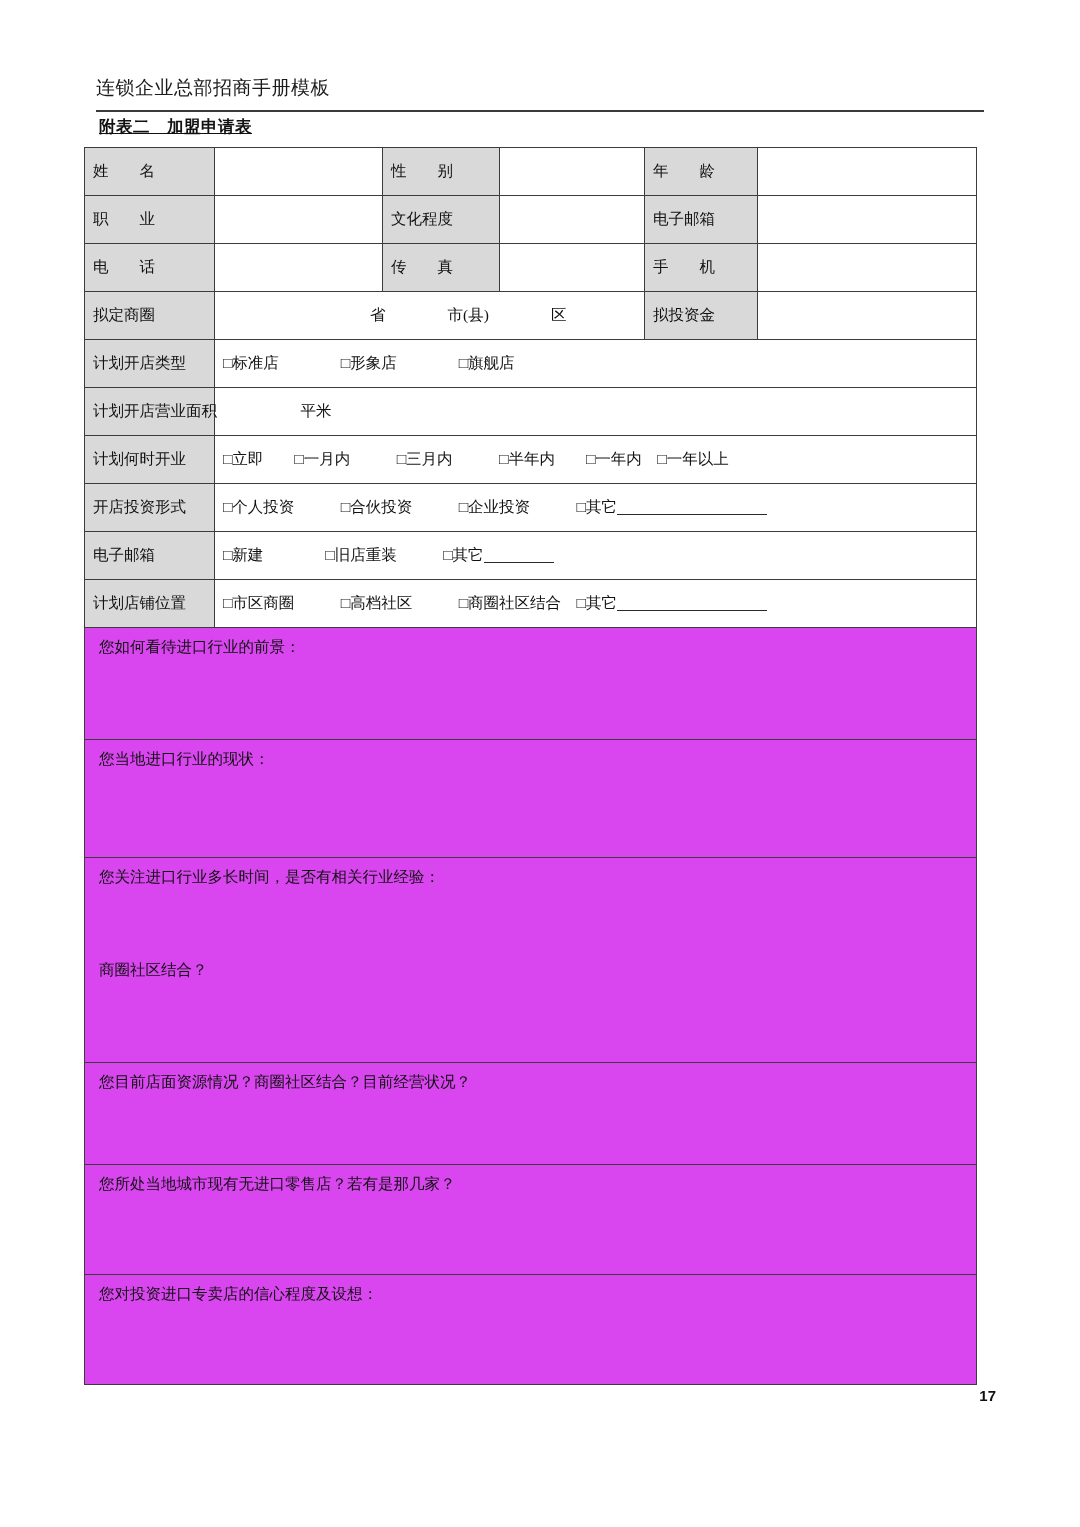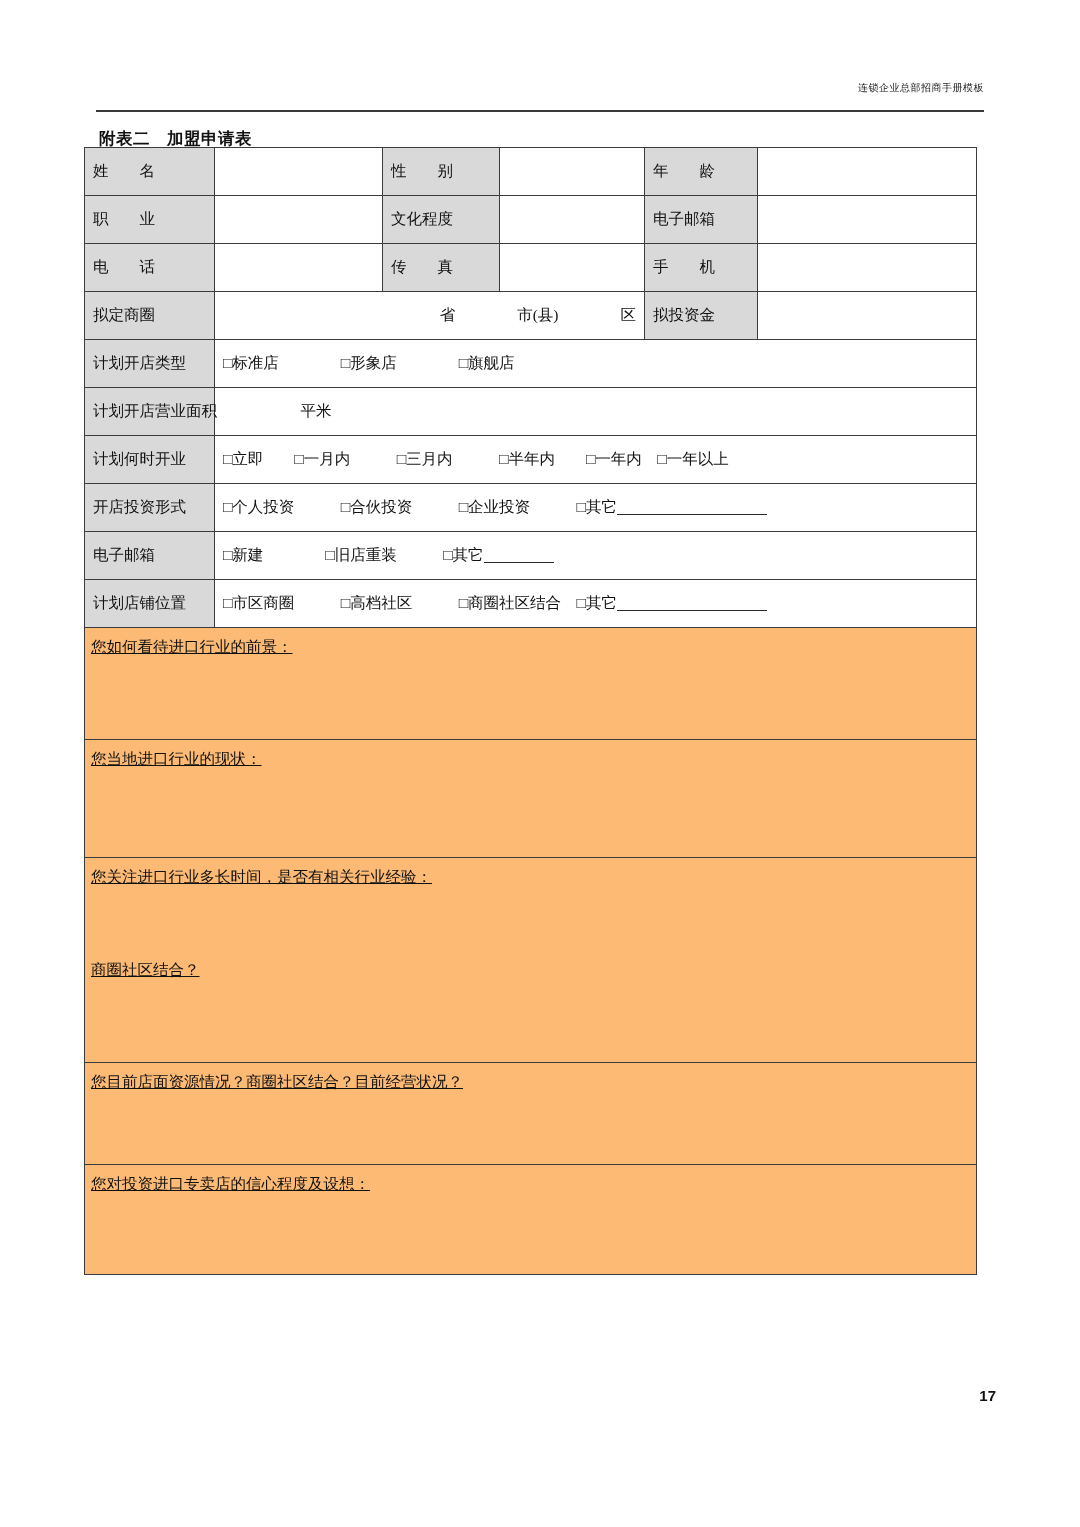"连锁企业总部招商手册模板" .doc-header { font-size: 10px -> 19px; text-align: right -> left }
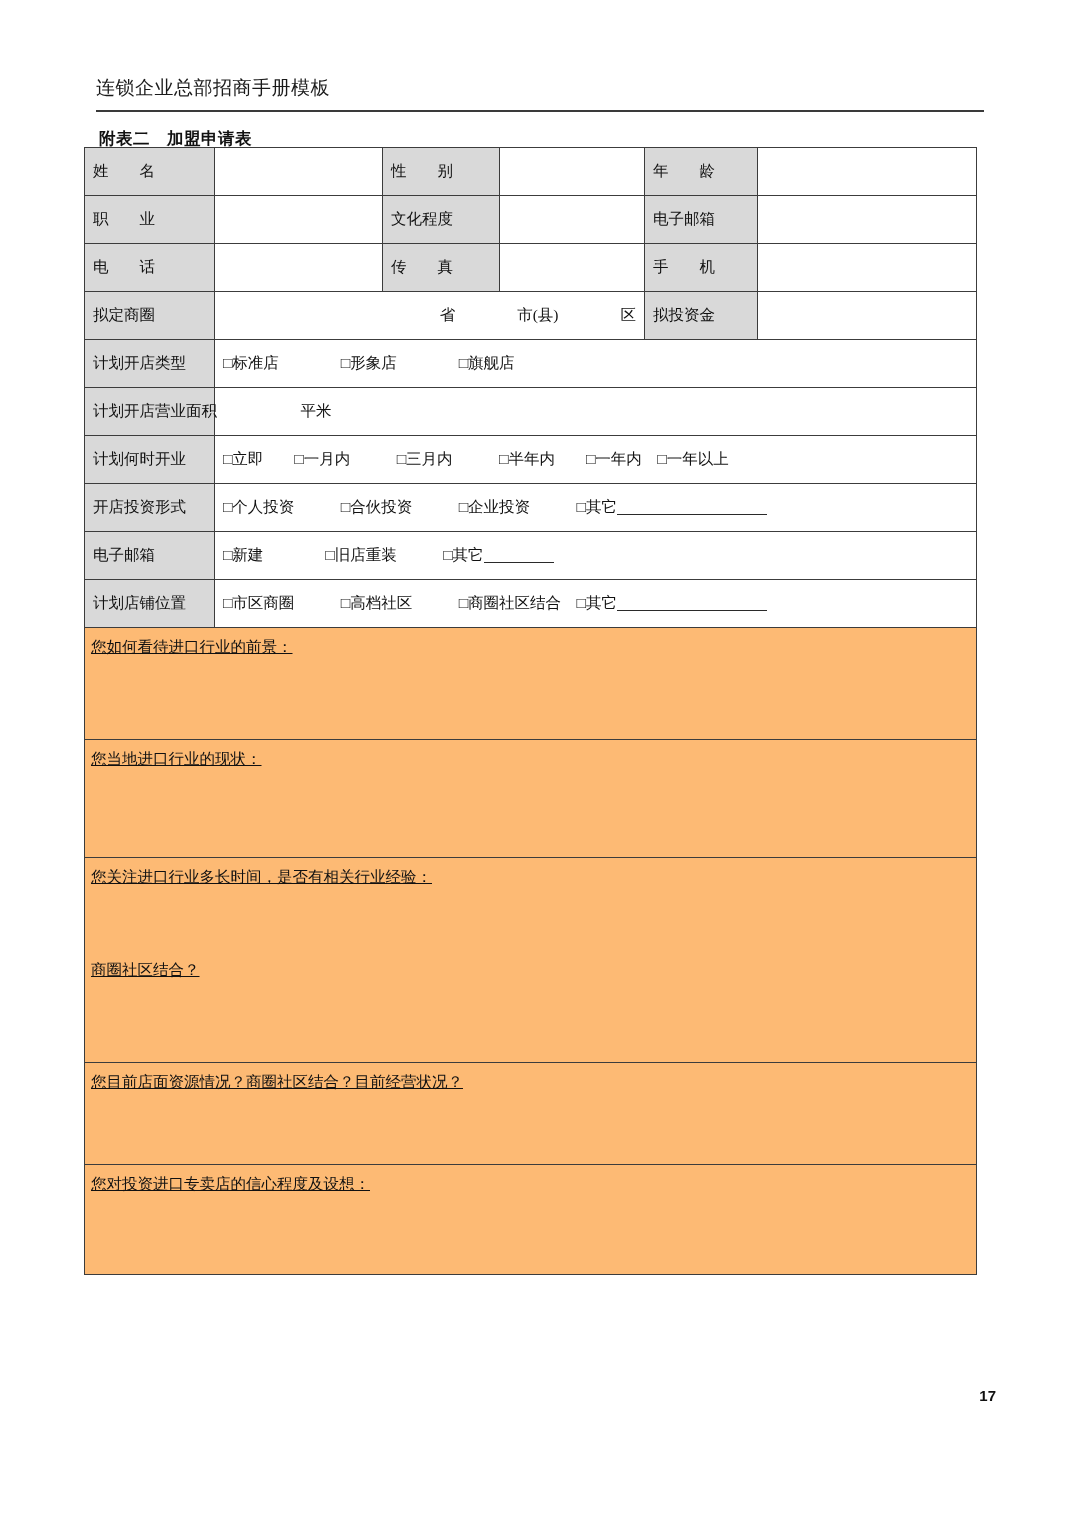"附表二 加盟申请表" .doc-title { text-decoration: none -> underline; top: 128px -> 116px }
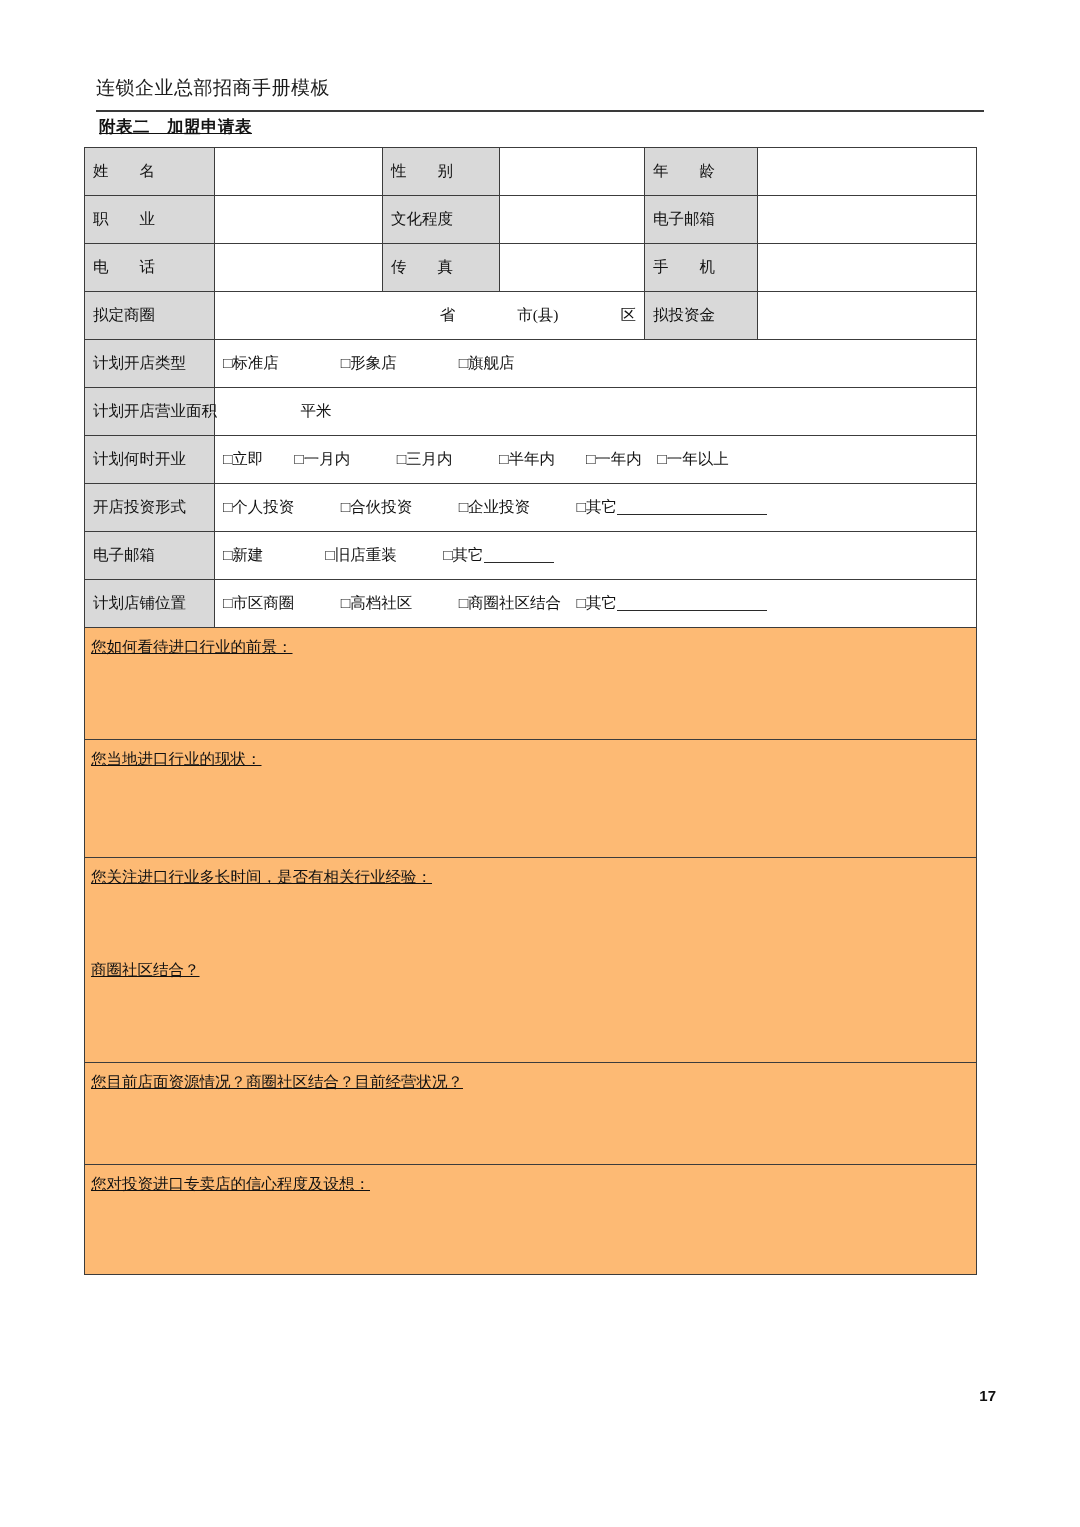"省 市(县) 区" td.center-text { text-align: right -> center }
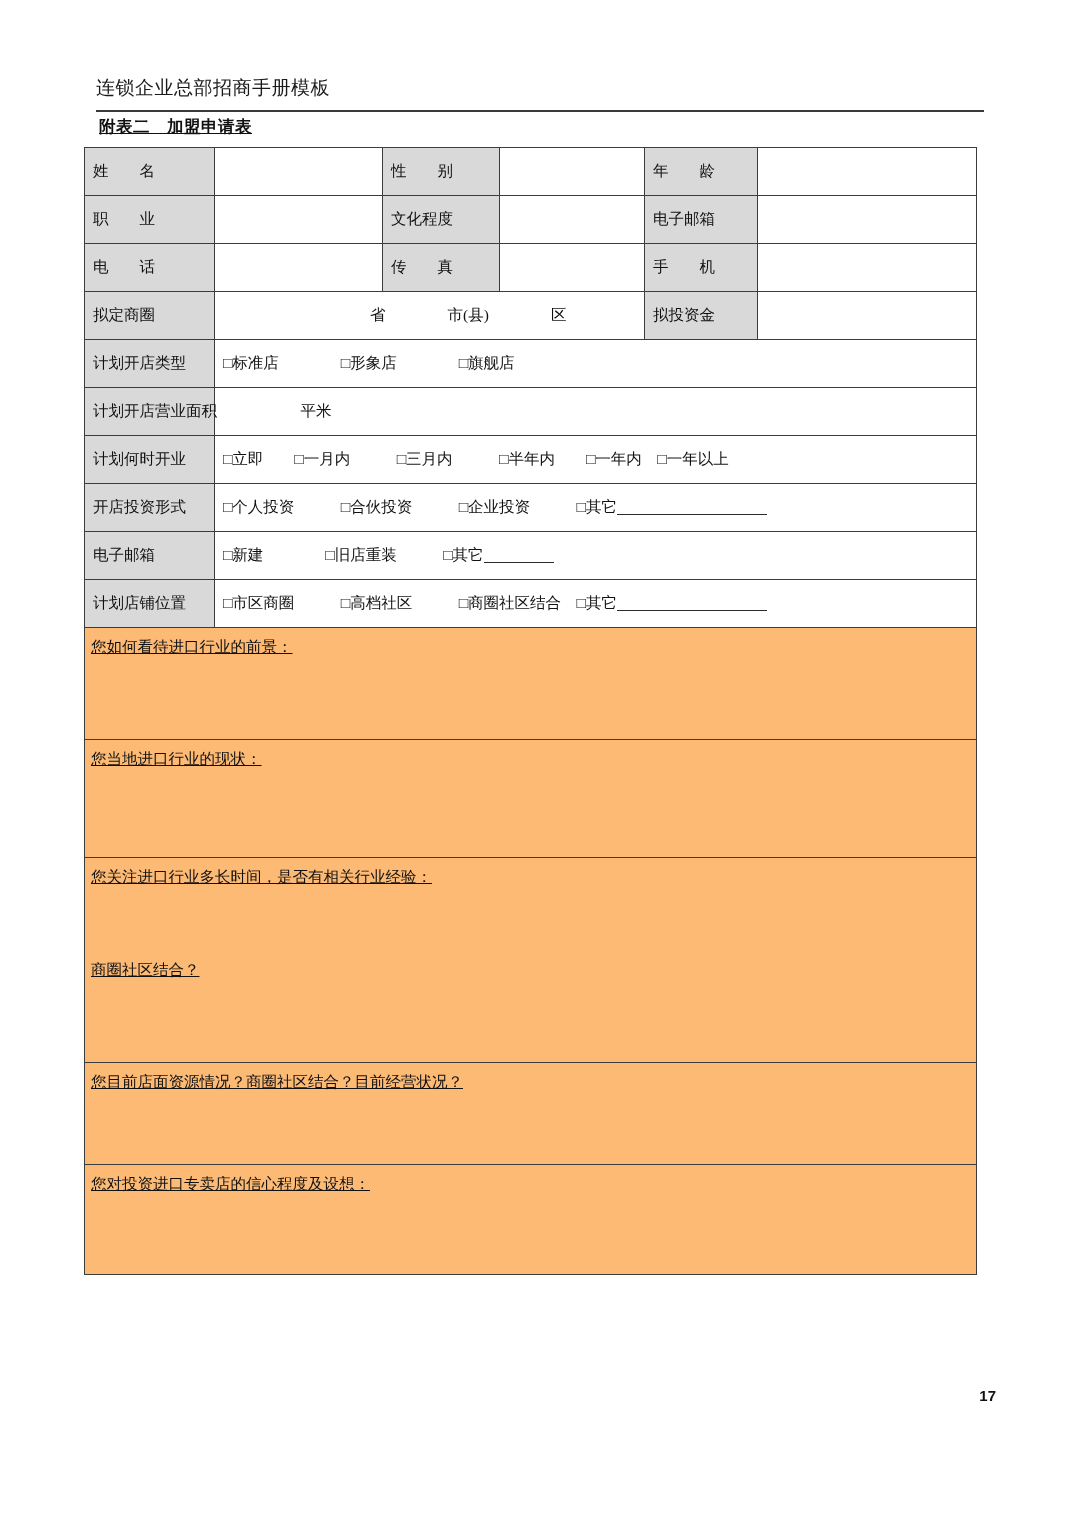"您如何看待进口行业的前景：" td.qbox { background: #fdba74 -> #d946ef; padding: 9px 0 0 6px -> 9px 0 0 14px; text-decoration: underline -> none }
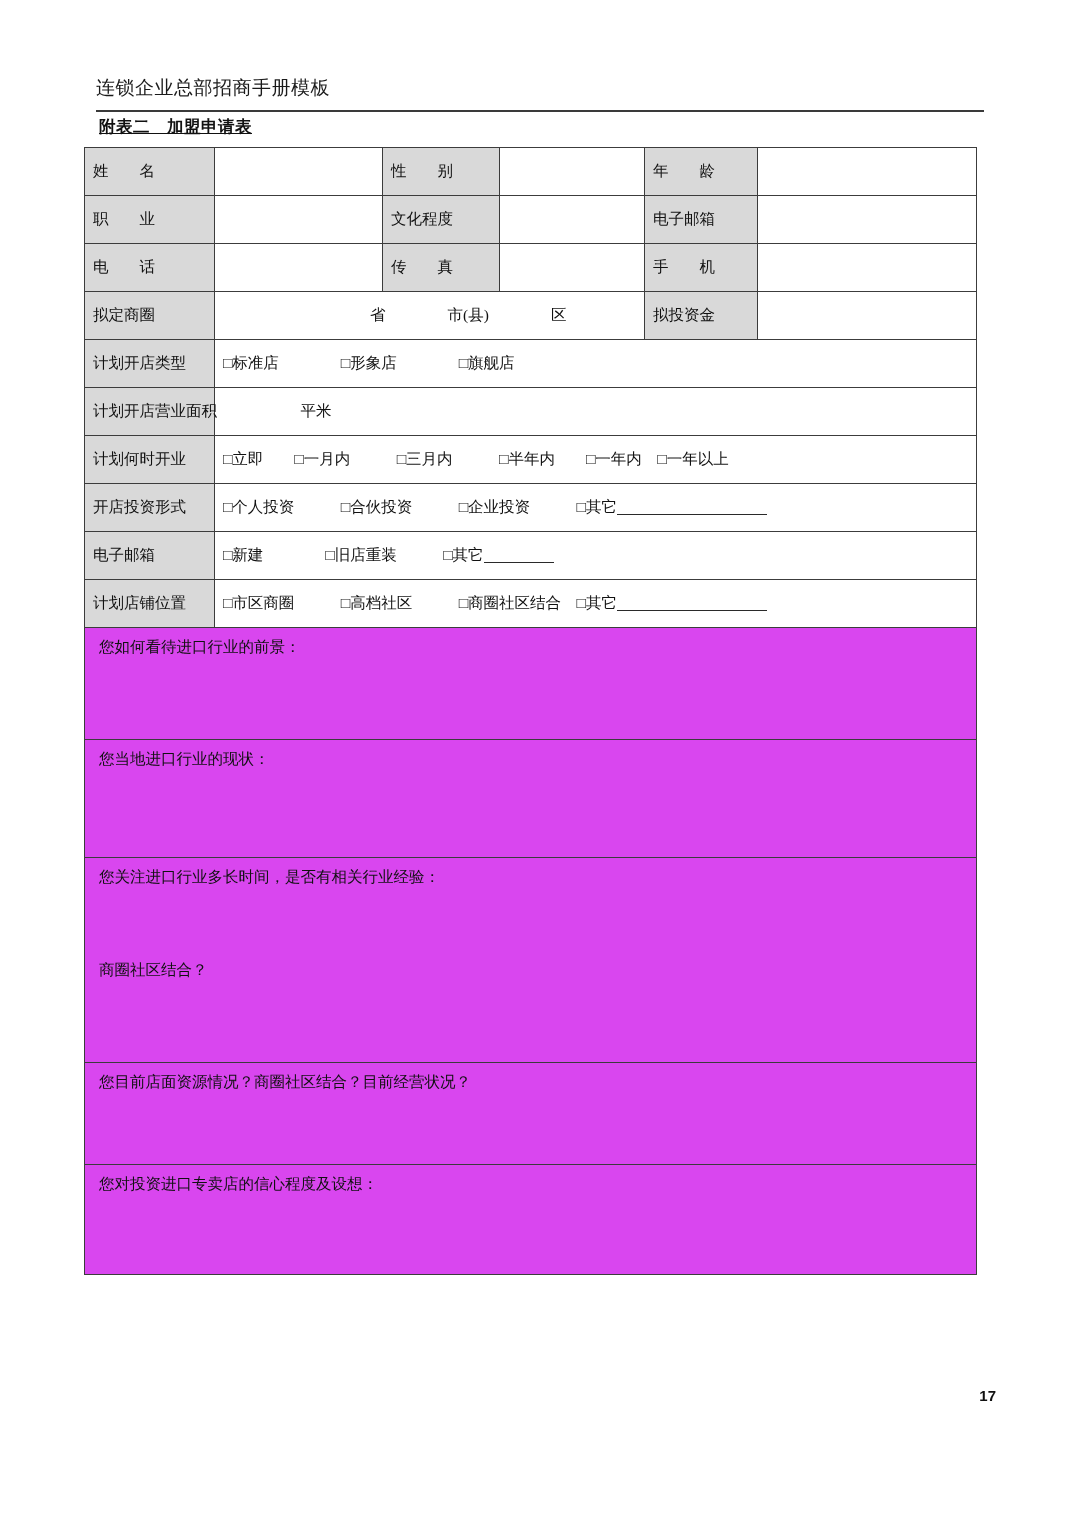"您所处当地城市现有无进口零售店？若有是那几家？" tr { html: none -> <tr> <td><span>您所处当地城市现有无进口零售店？若有是那几家？</span></td> </tr> }
